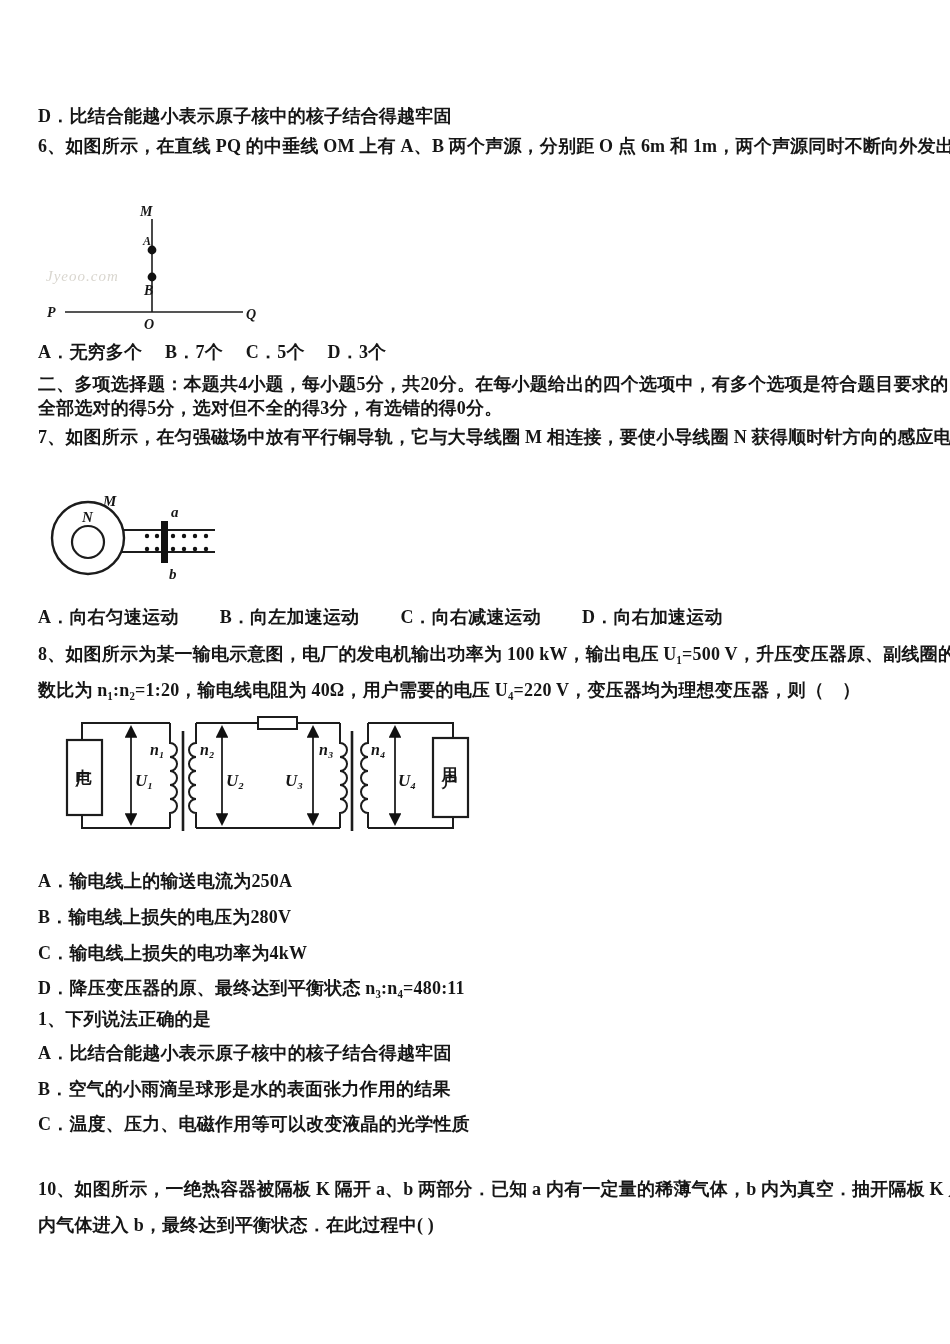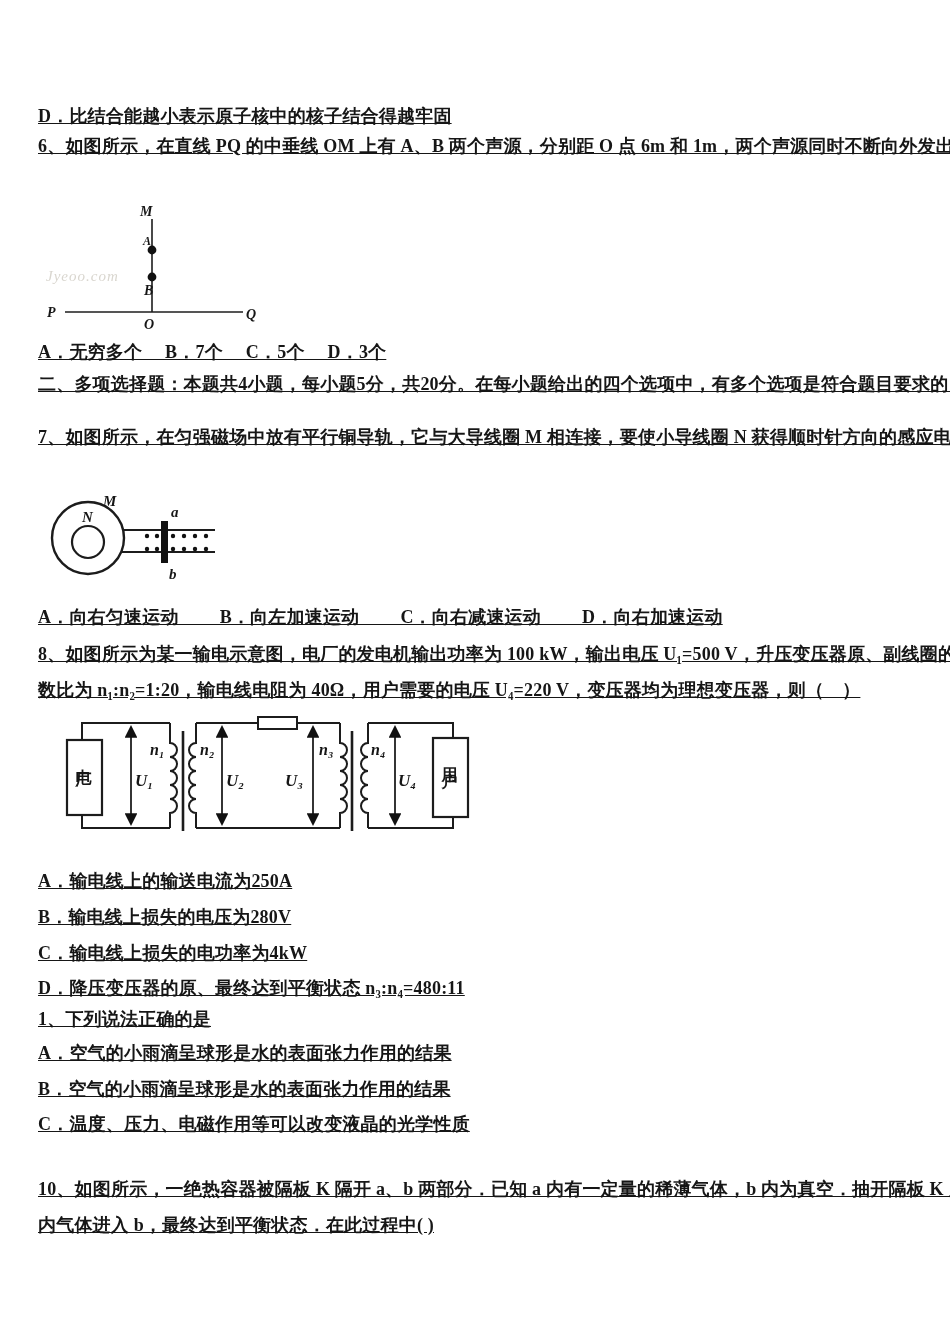"D．比结合能越小表示原子核中的核子结合得越牢固" .tl { text-decoration: underline -> none }
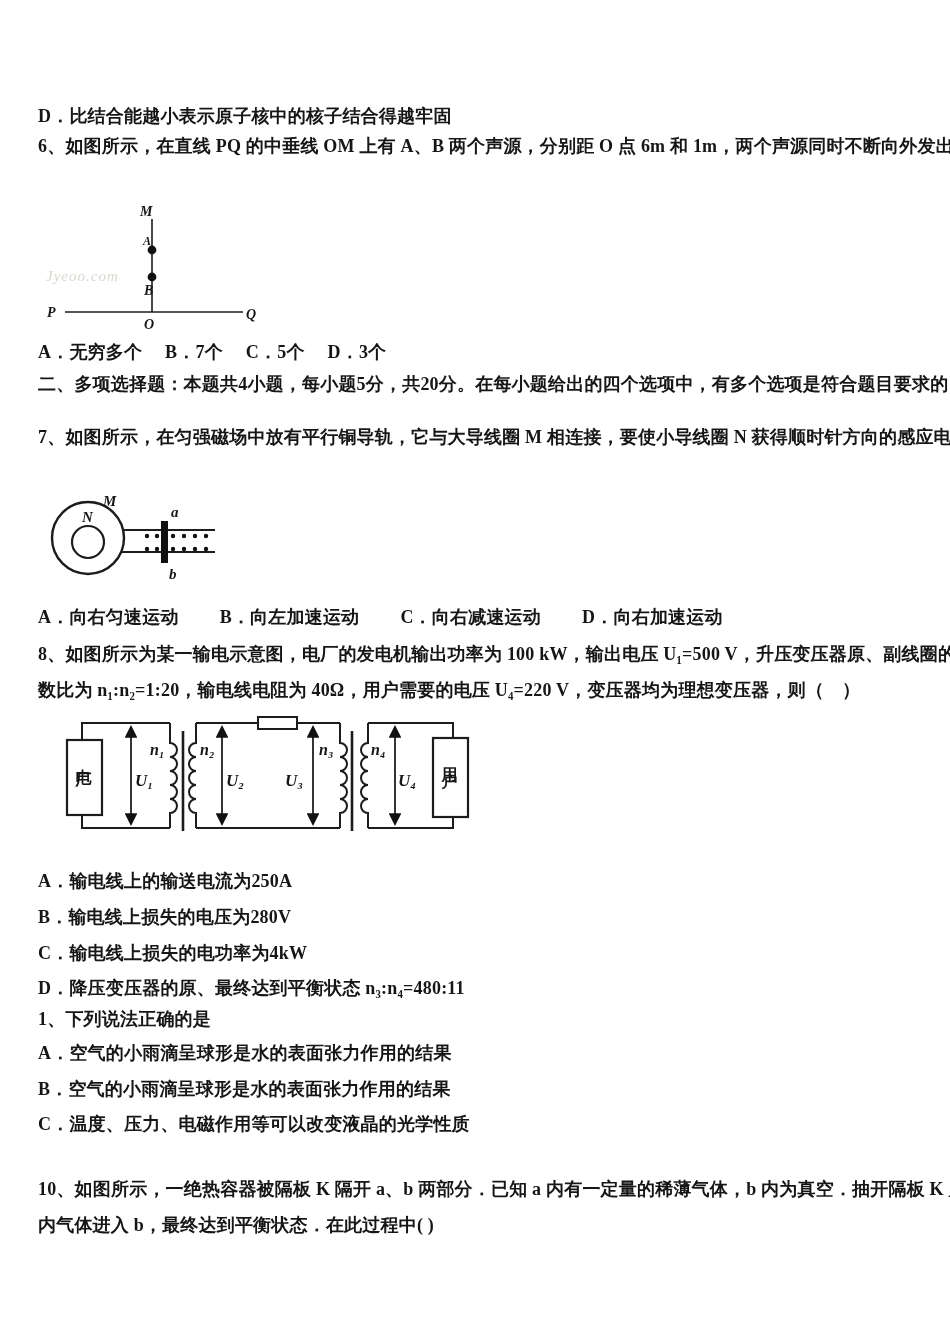"全部选对的得5分，选对但不全的得3分，有选错的得0分。" div.tl { html: none -> <div>全部选对的得5分，选对但不全的得3分，有选错的得0分。</div> }
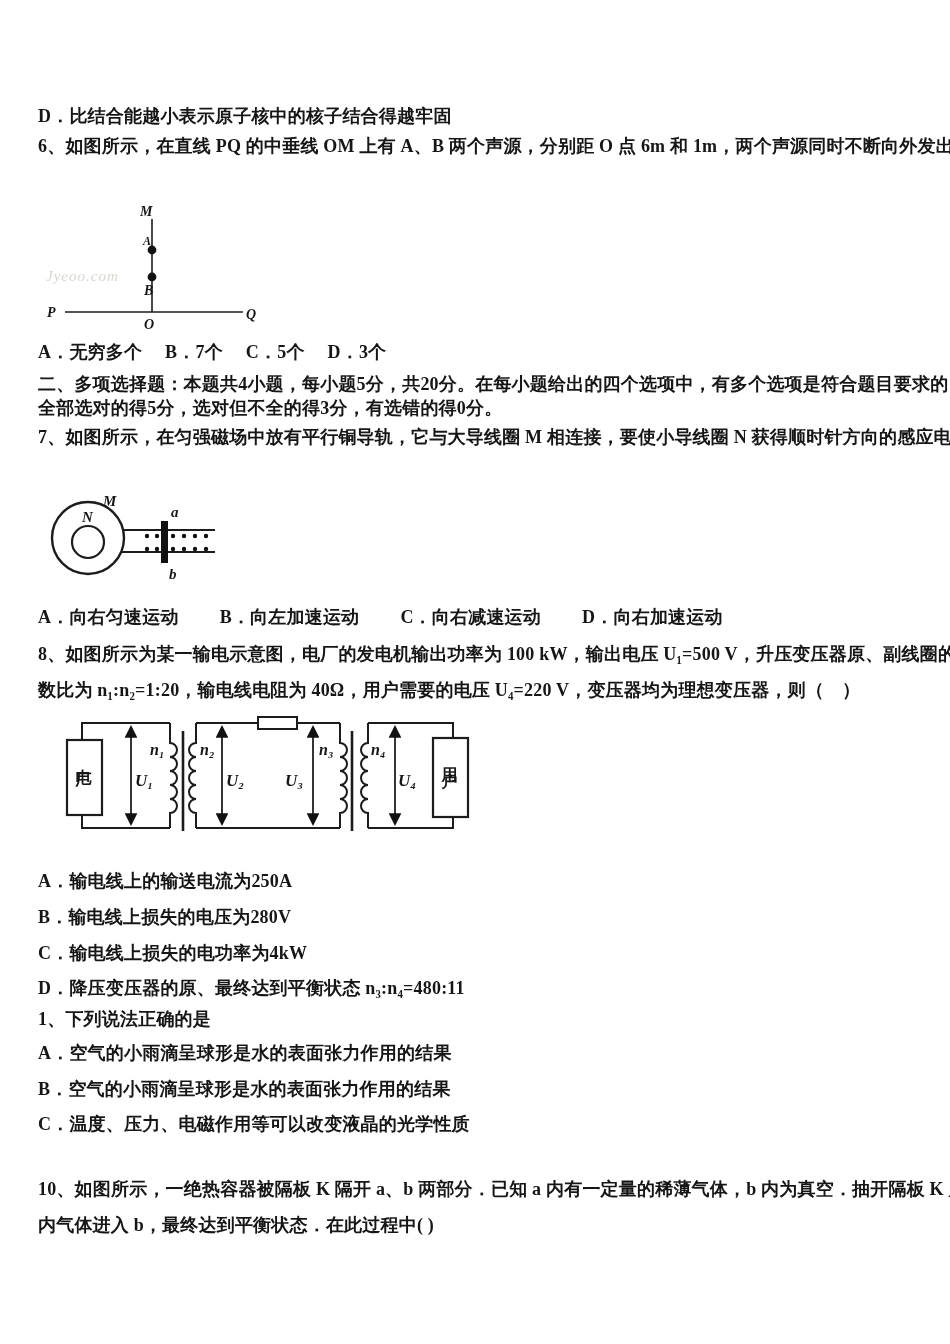"A．空气的小雨滴呈球形是水的表面张力作用的结果" div.tl { text: 空气的小雨滴呈球形是水的表面张力作用的结果 -> 比结合能越小表示原子核中的核子结合得越牢固 }
